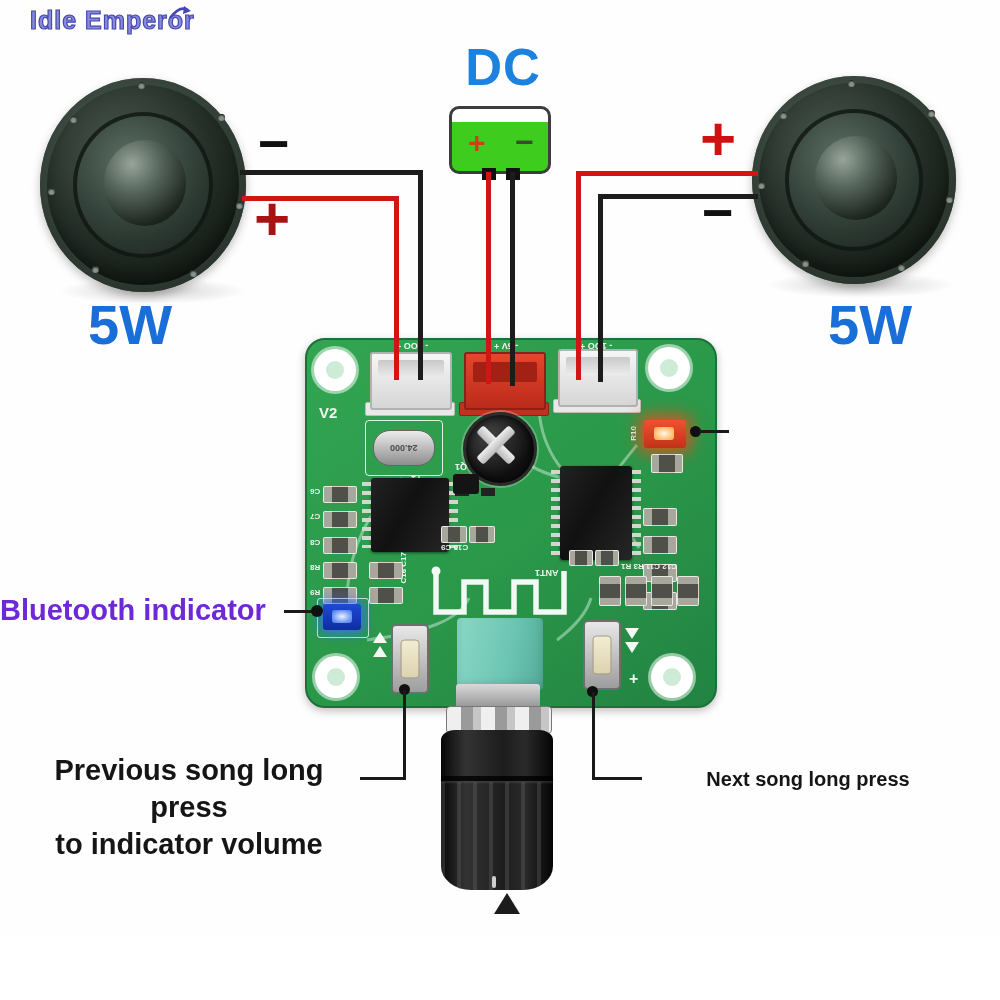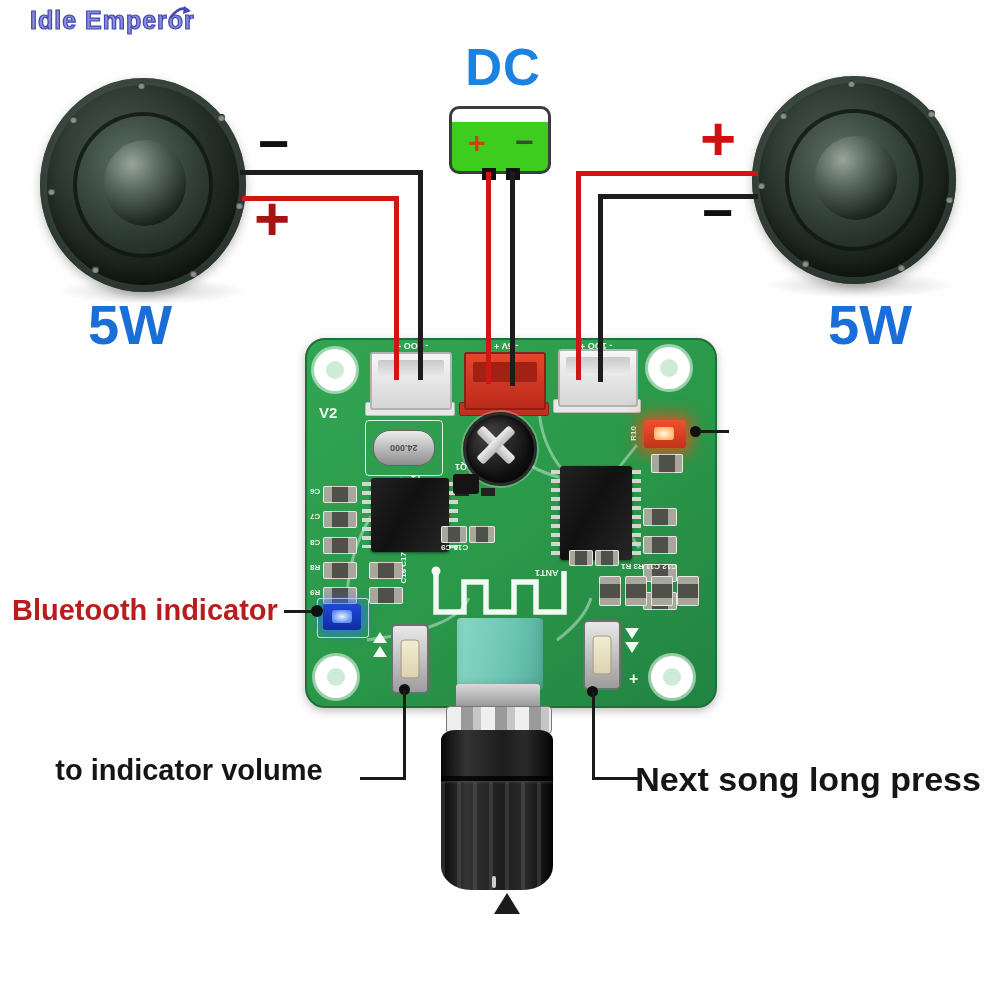"Bluetooth indicator" div.abs { color: #b91c1c -> #6d28d9; left: 12px -> 0 }
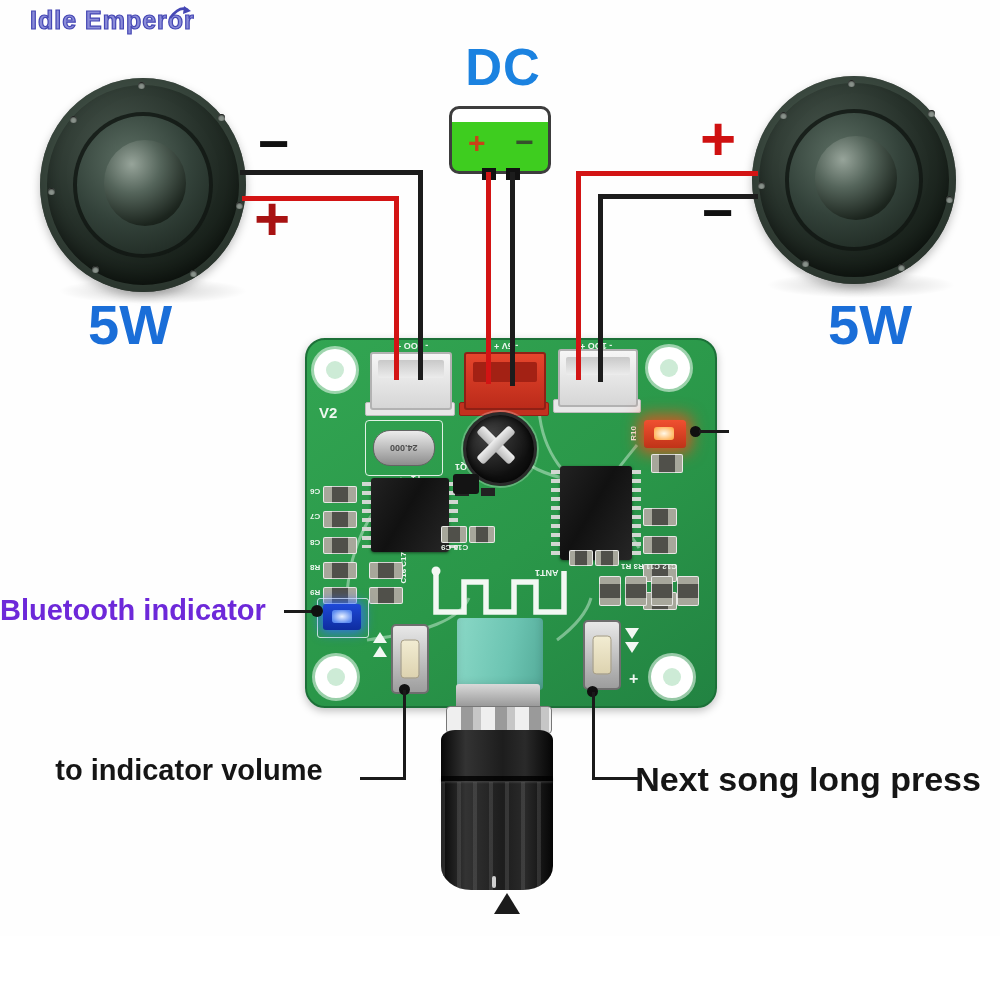"Previous song long press" div { html: none -> <div>Previous song long press</div> }
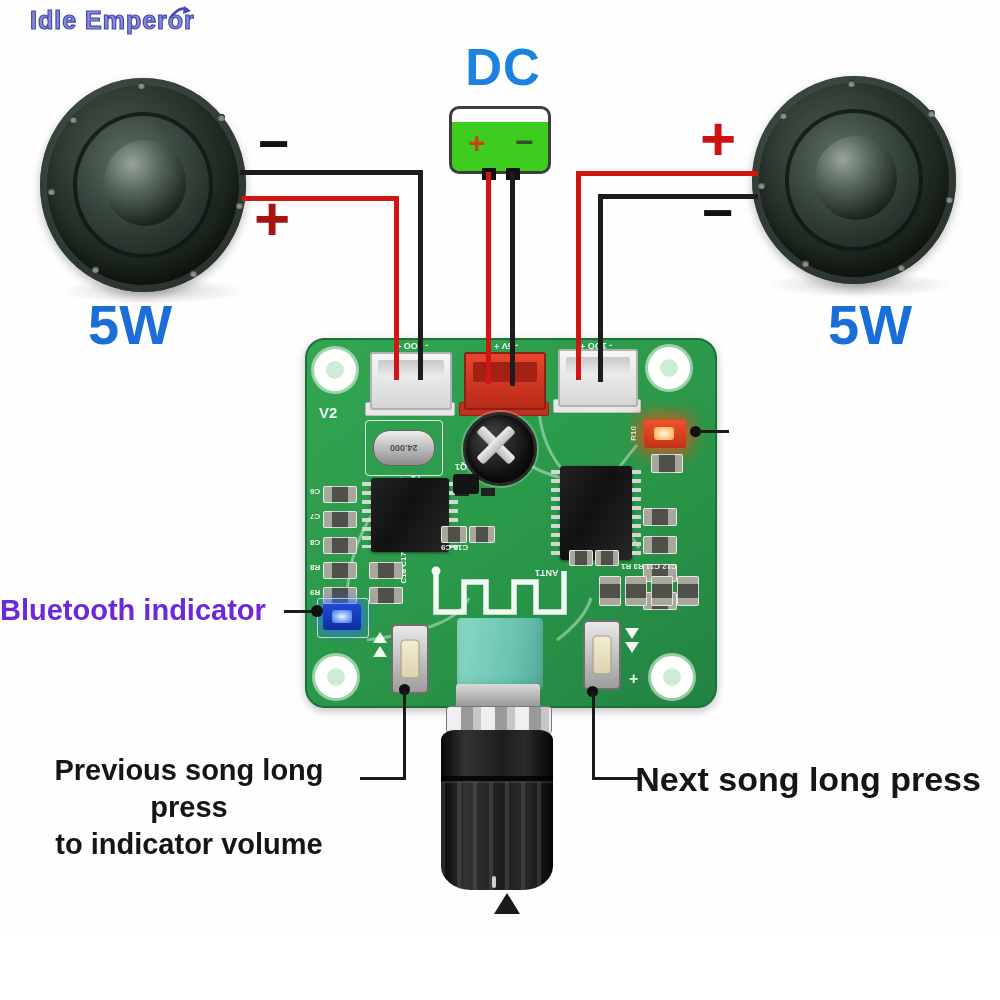"Next song long press" div.abs { font-size: 34px -> 20px }
